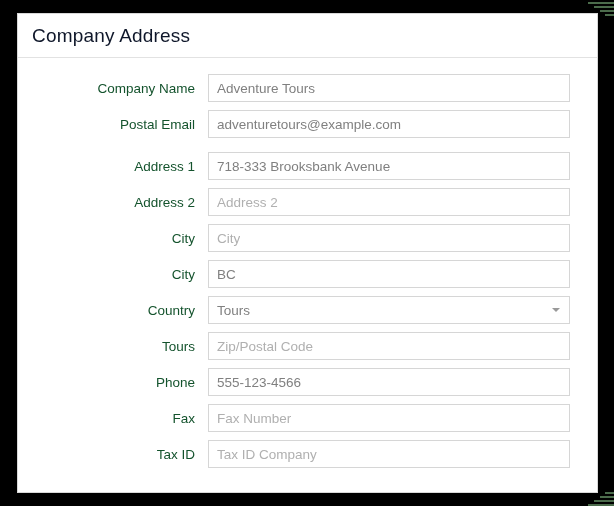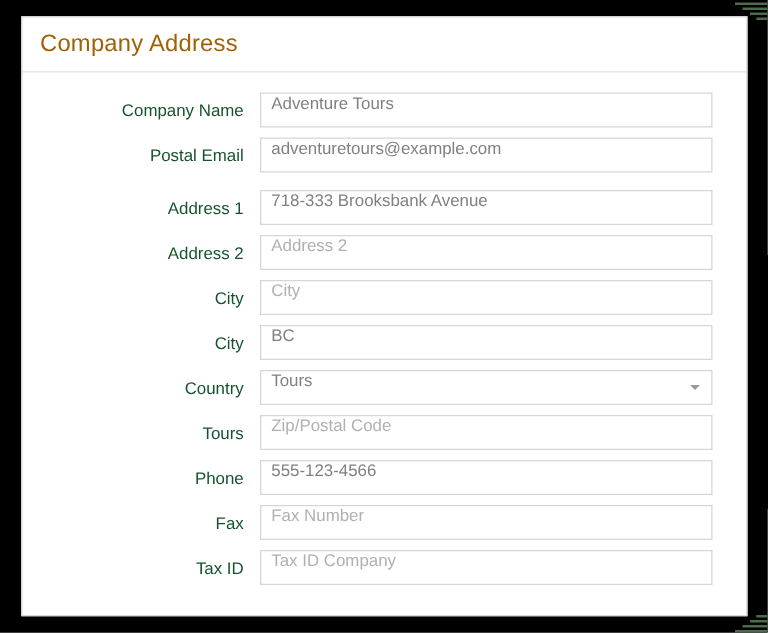"Company Address" #panel-title { color: #a16207 -> #0f172a }
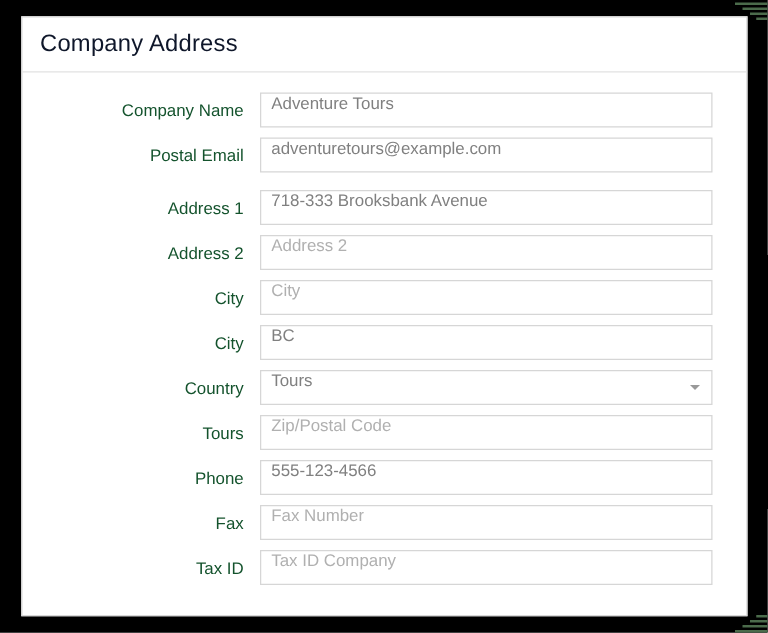"Adventure Tours" .field-control { align-items: none -> center }
